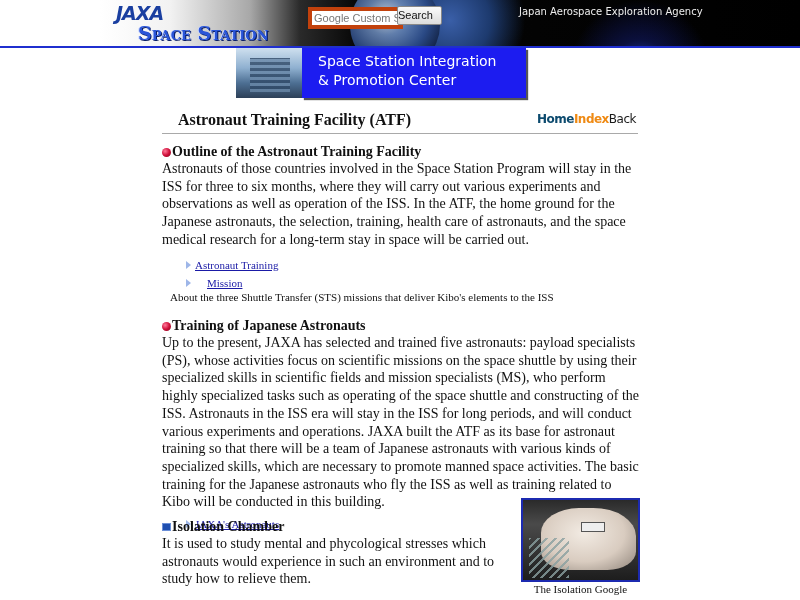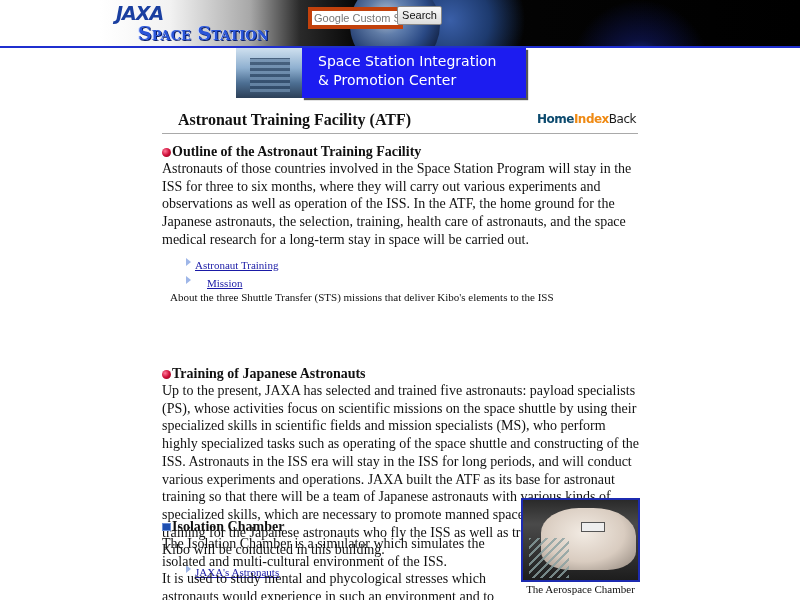"Search" .search-button { text-align: center -> left }
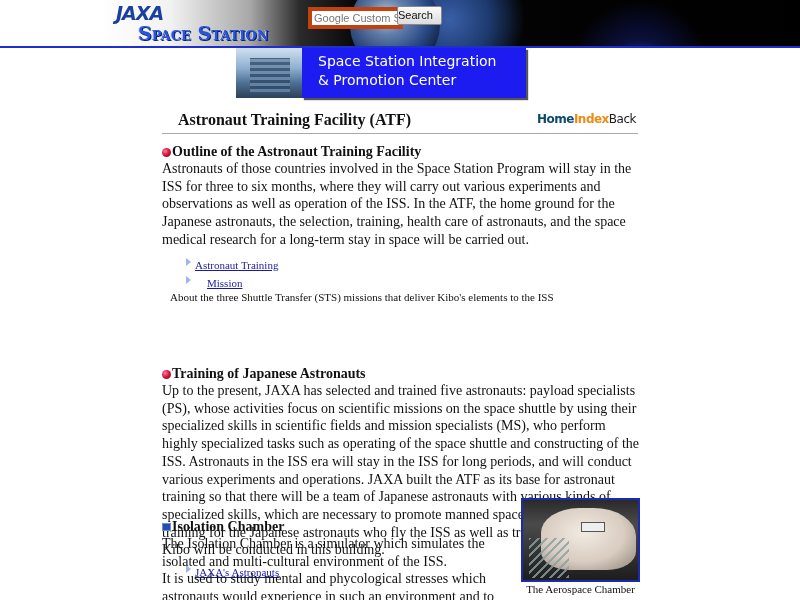"Japan Aerospace Exploration Agency" div.agency-name { html: none -> <div>Japan Aerospace Exploration Agency</div> }
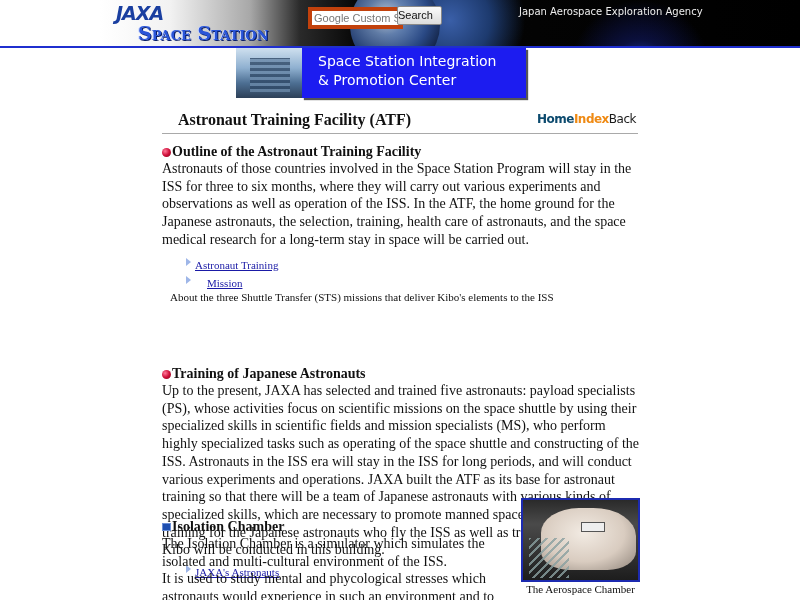"Astronaut Training" .link-item { align-items: none -> center }
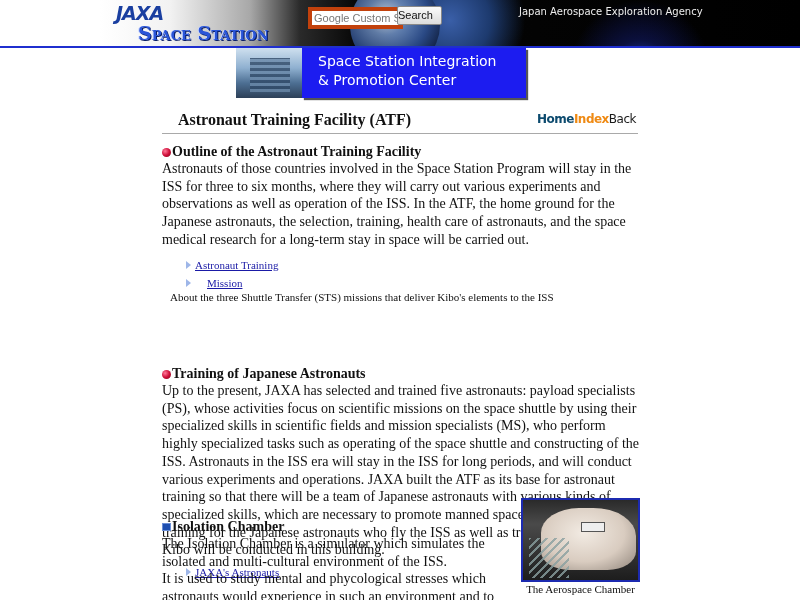"Training of Japanese Astronauts" .sec2 { margin-top: 48px -> none }
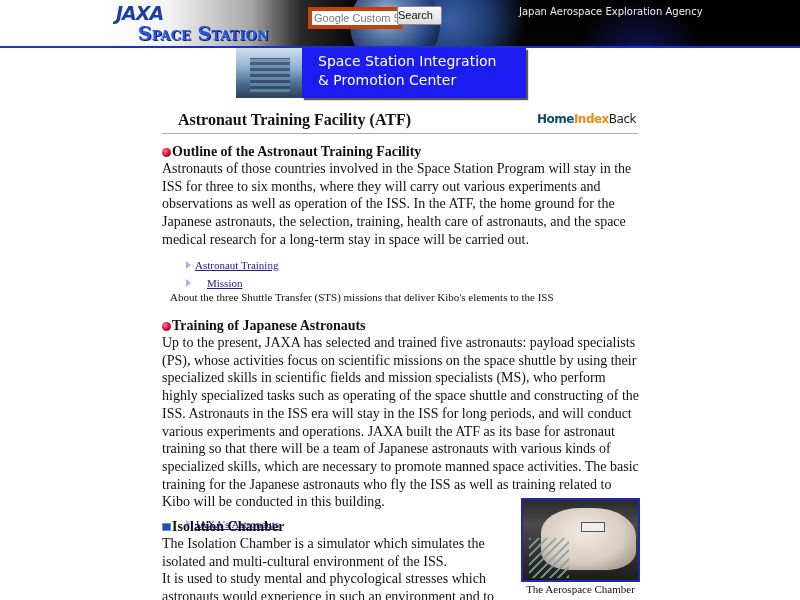"The Isolation Chamber is a" p.body-text { html: <p>The Isolation Chamber is a simulator which simulates the isolated and multi-cultural environment of the ISS.</p> -> none }
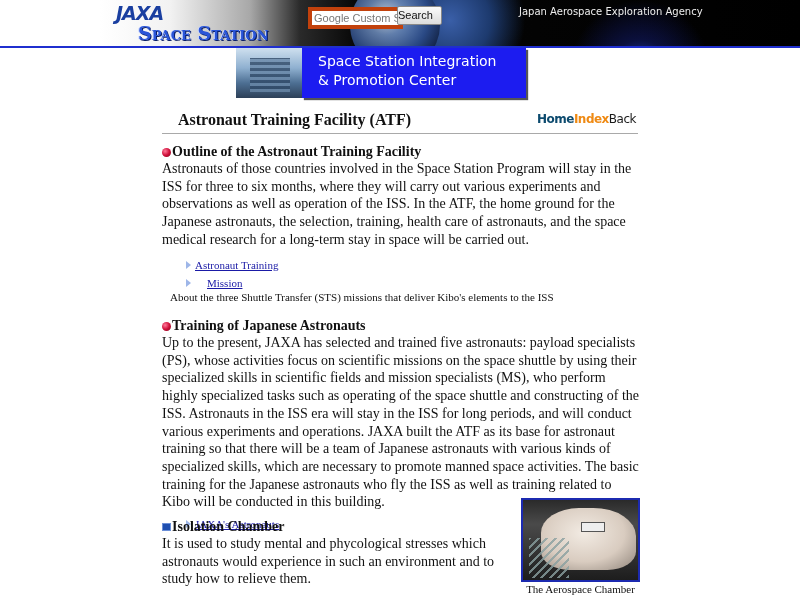"The Aerospace Chamber" div.figure-caption { text: Aerospace Chamber -> Isolation Google }
